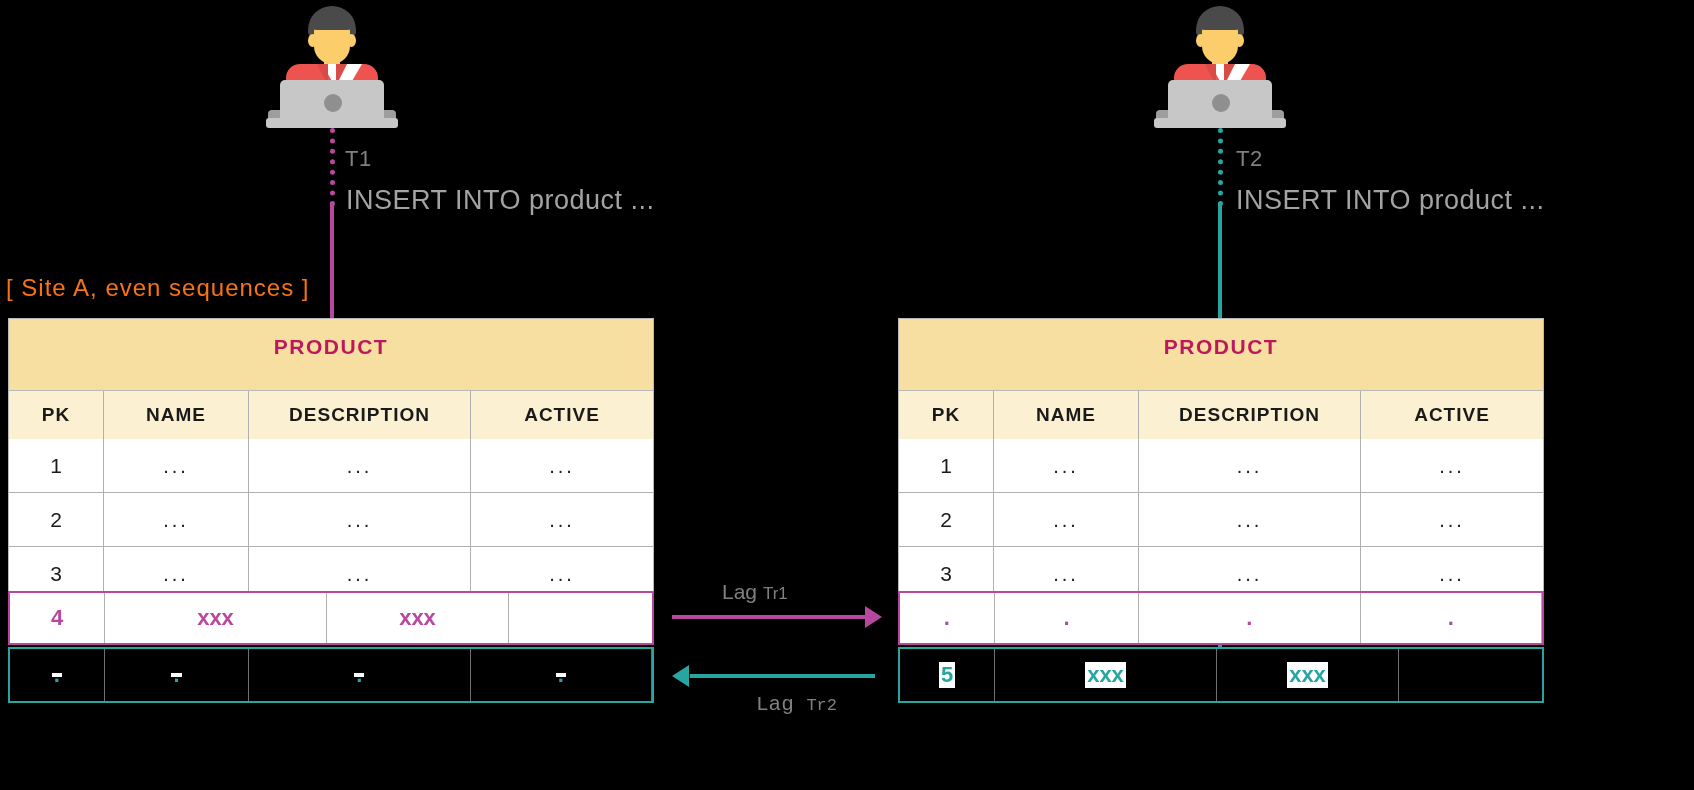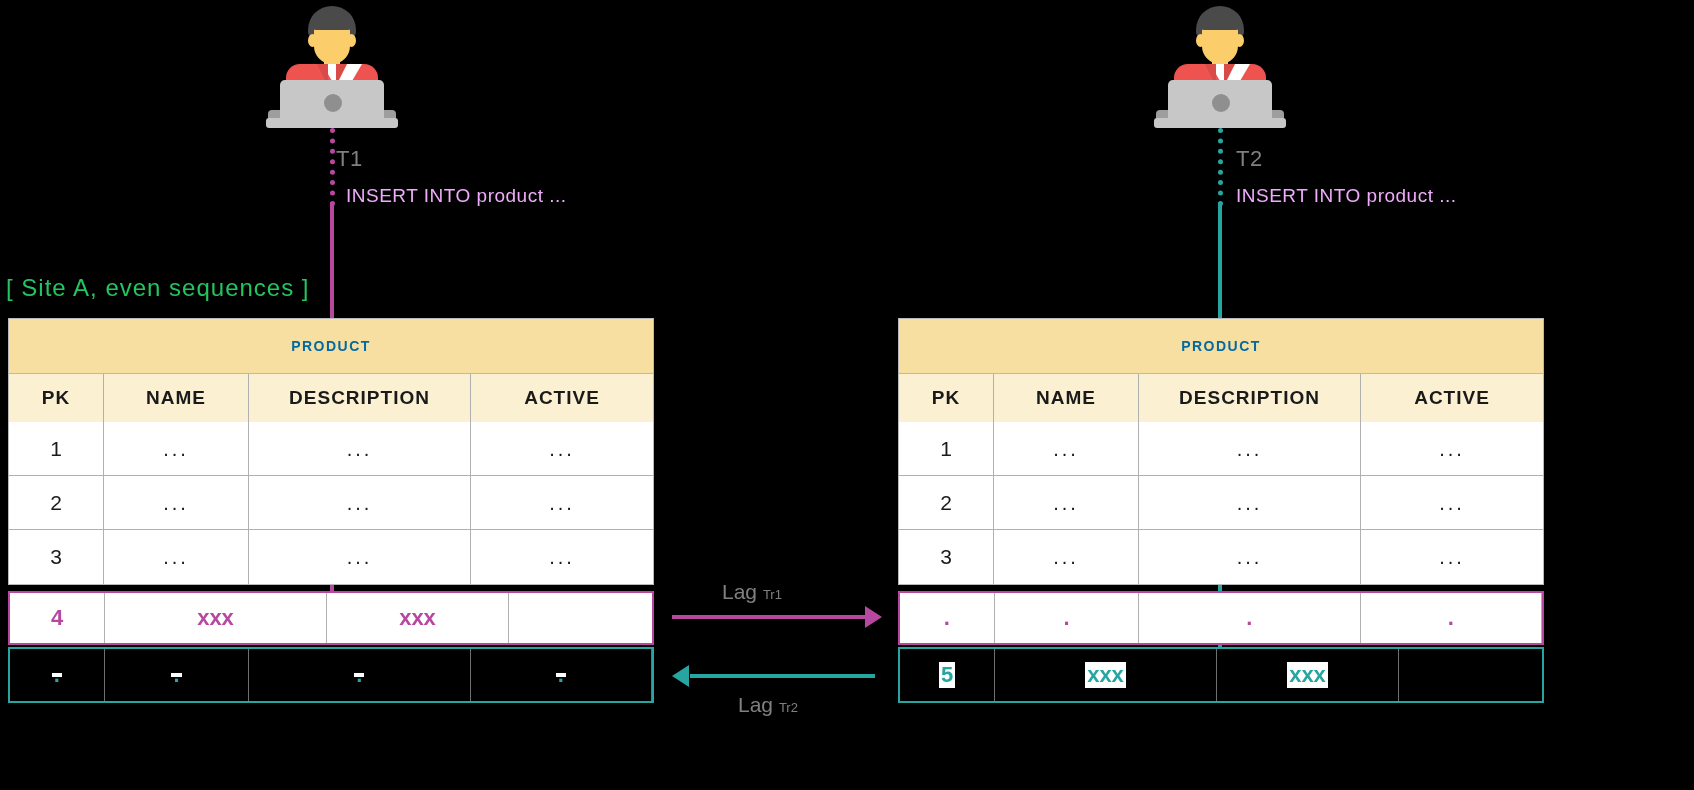"T1" div.tlabel { left: 336px -> 345px }
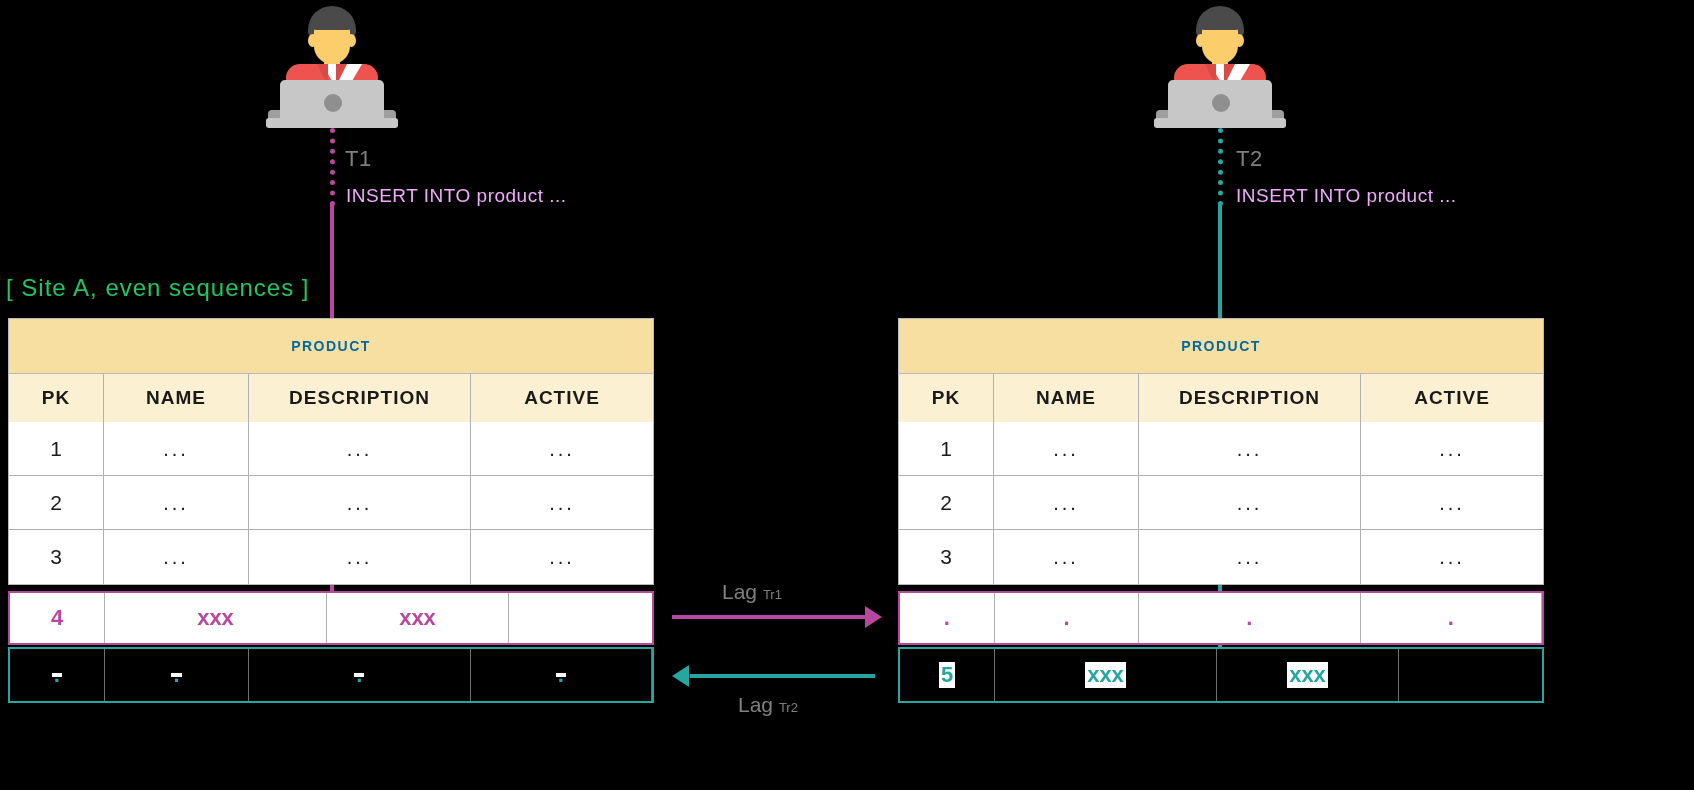"INSERT INTO product ..." .sqlabel { color: #f0abfc -> #a3a3a3; font-size: 19px -> 27px }
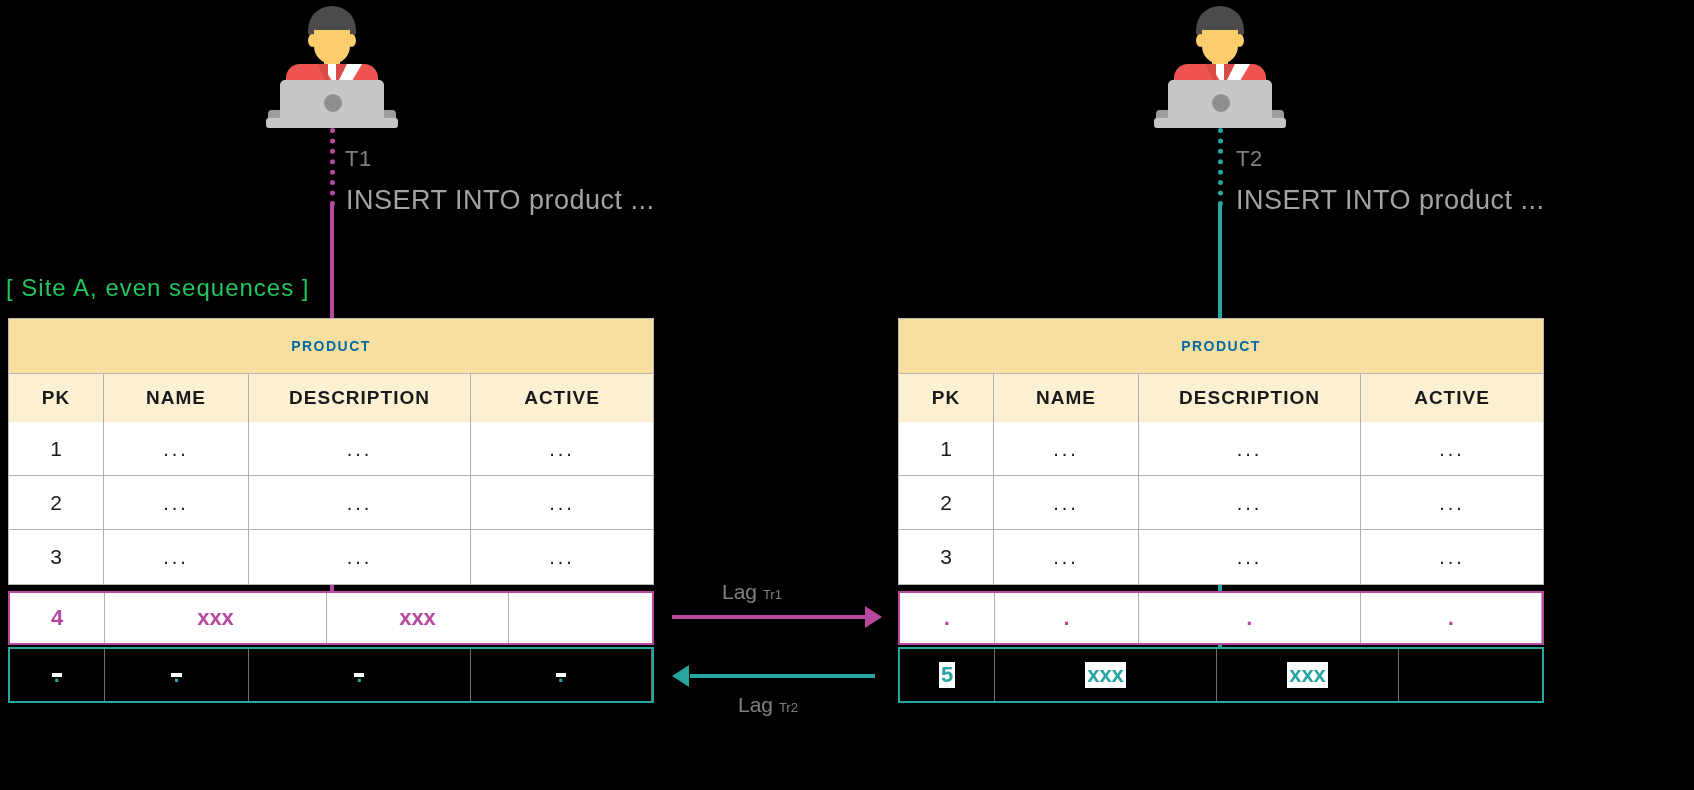"[ Site A, even sequences" .sitelabel { color: #22c55e -> #f97316 }
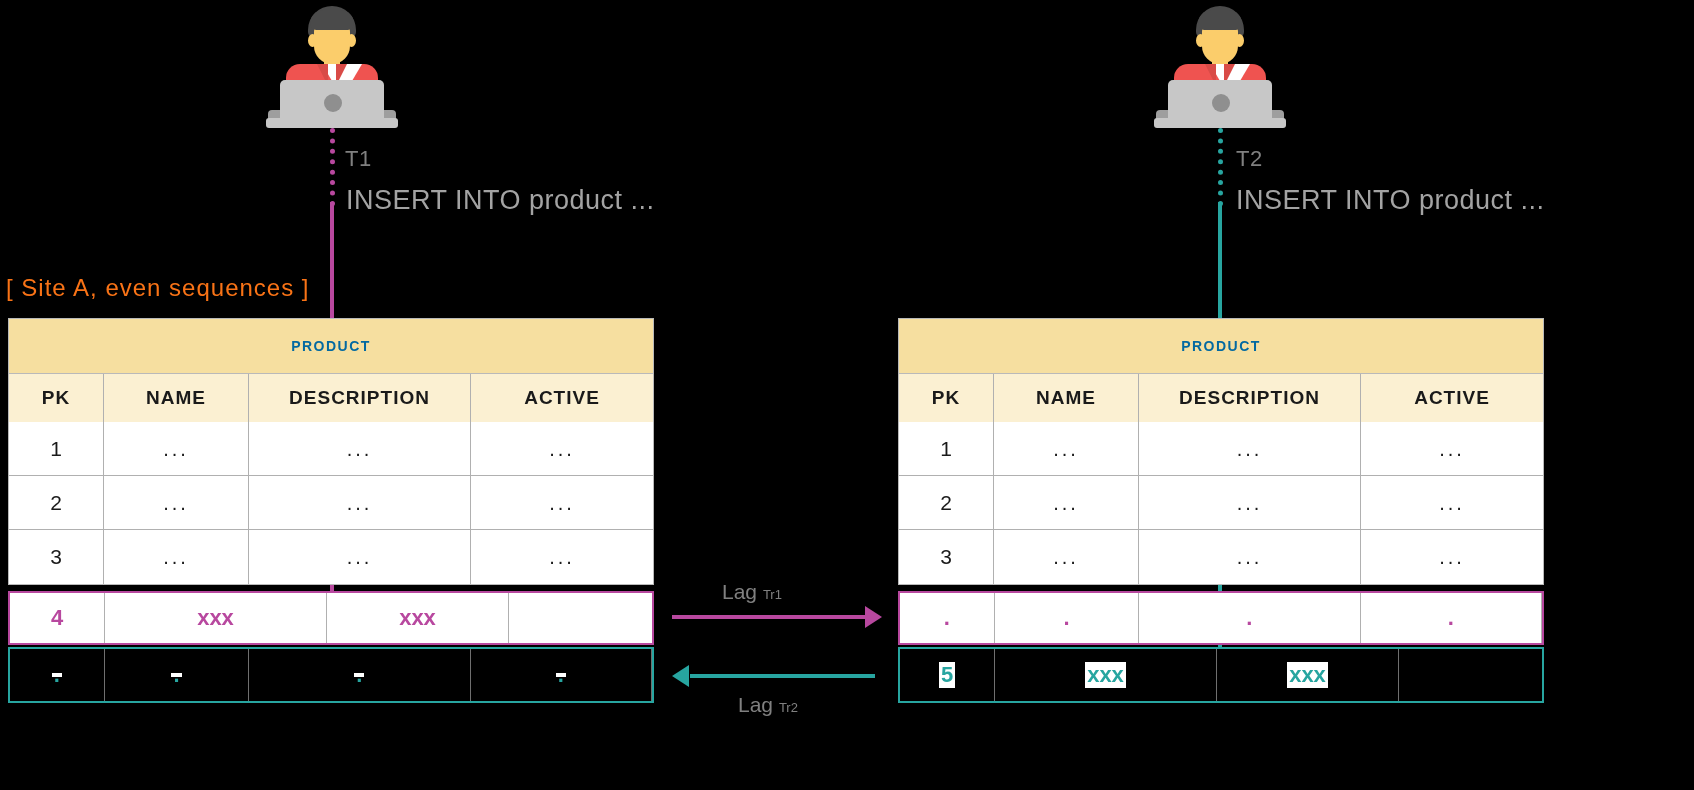"PRODUCT" .thead { color: #0369a1 -> #be185d; font-size: 14px -> 21px; height: 55px -> 72px }
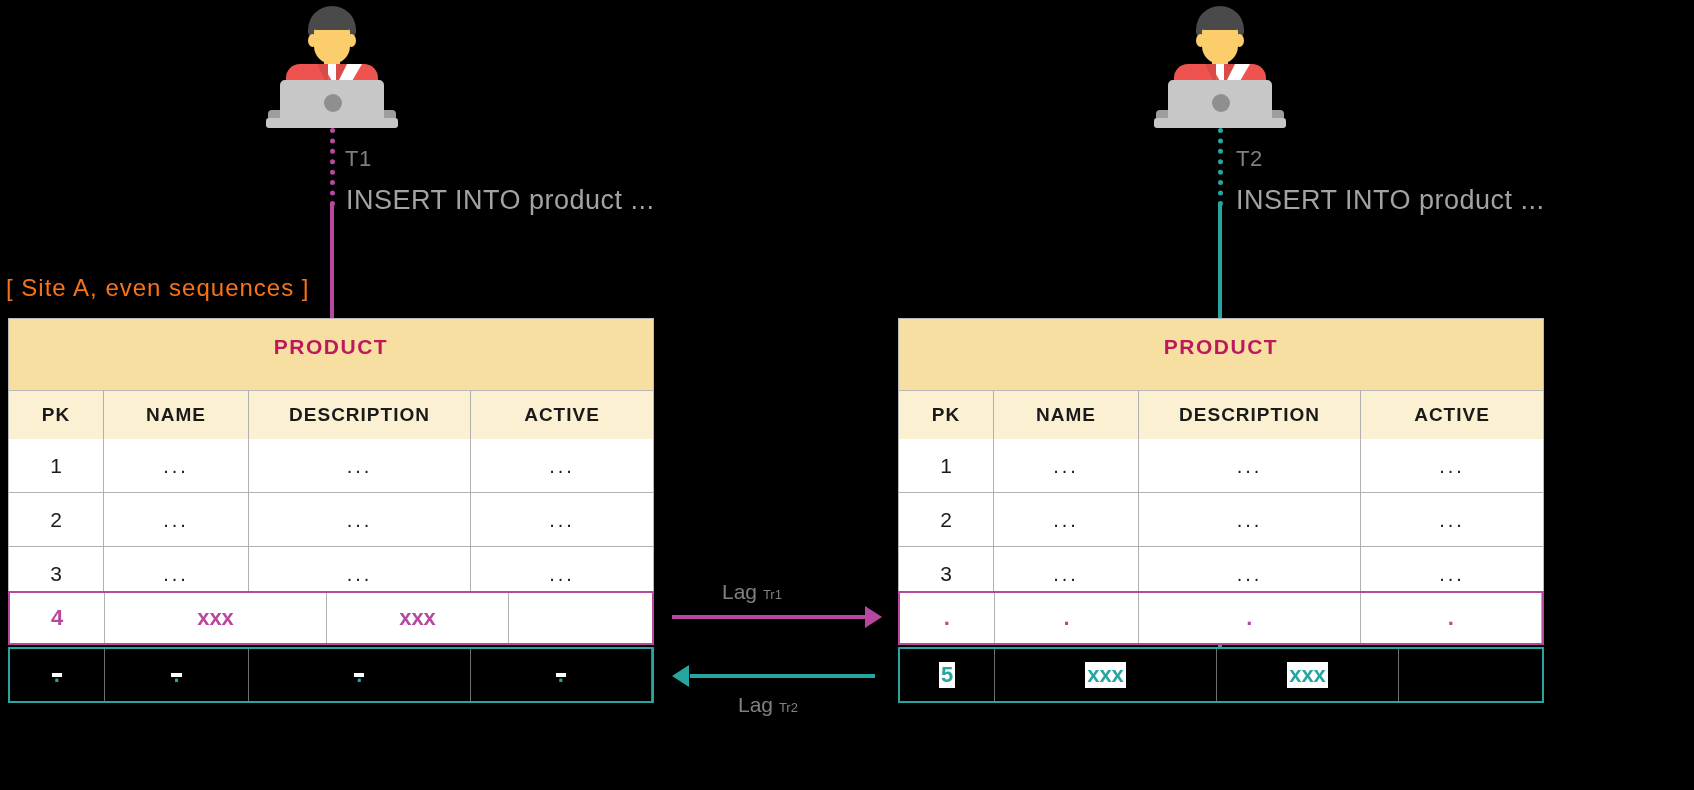"Tr1" .laglabel .sub { font-size: 13px -> 17px }
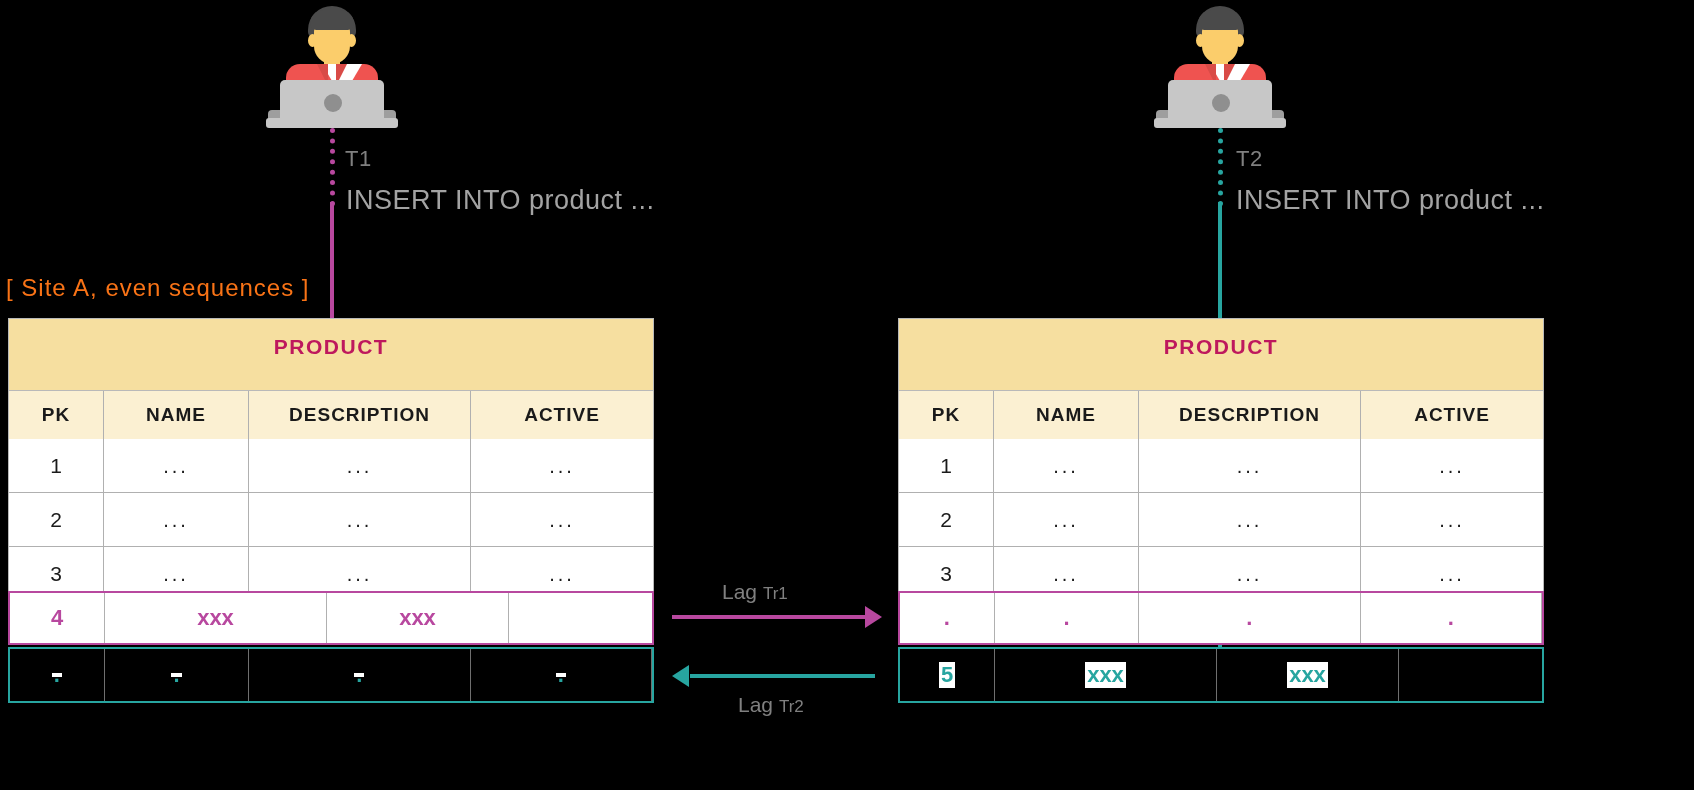"Lag Tr2" div.laglabel { font-family: none -> Liberation Mono, monospace; left: 738px -> 756px }
